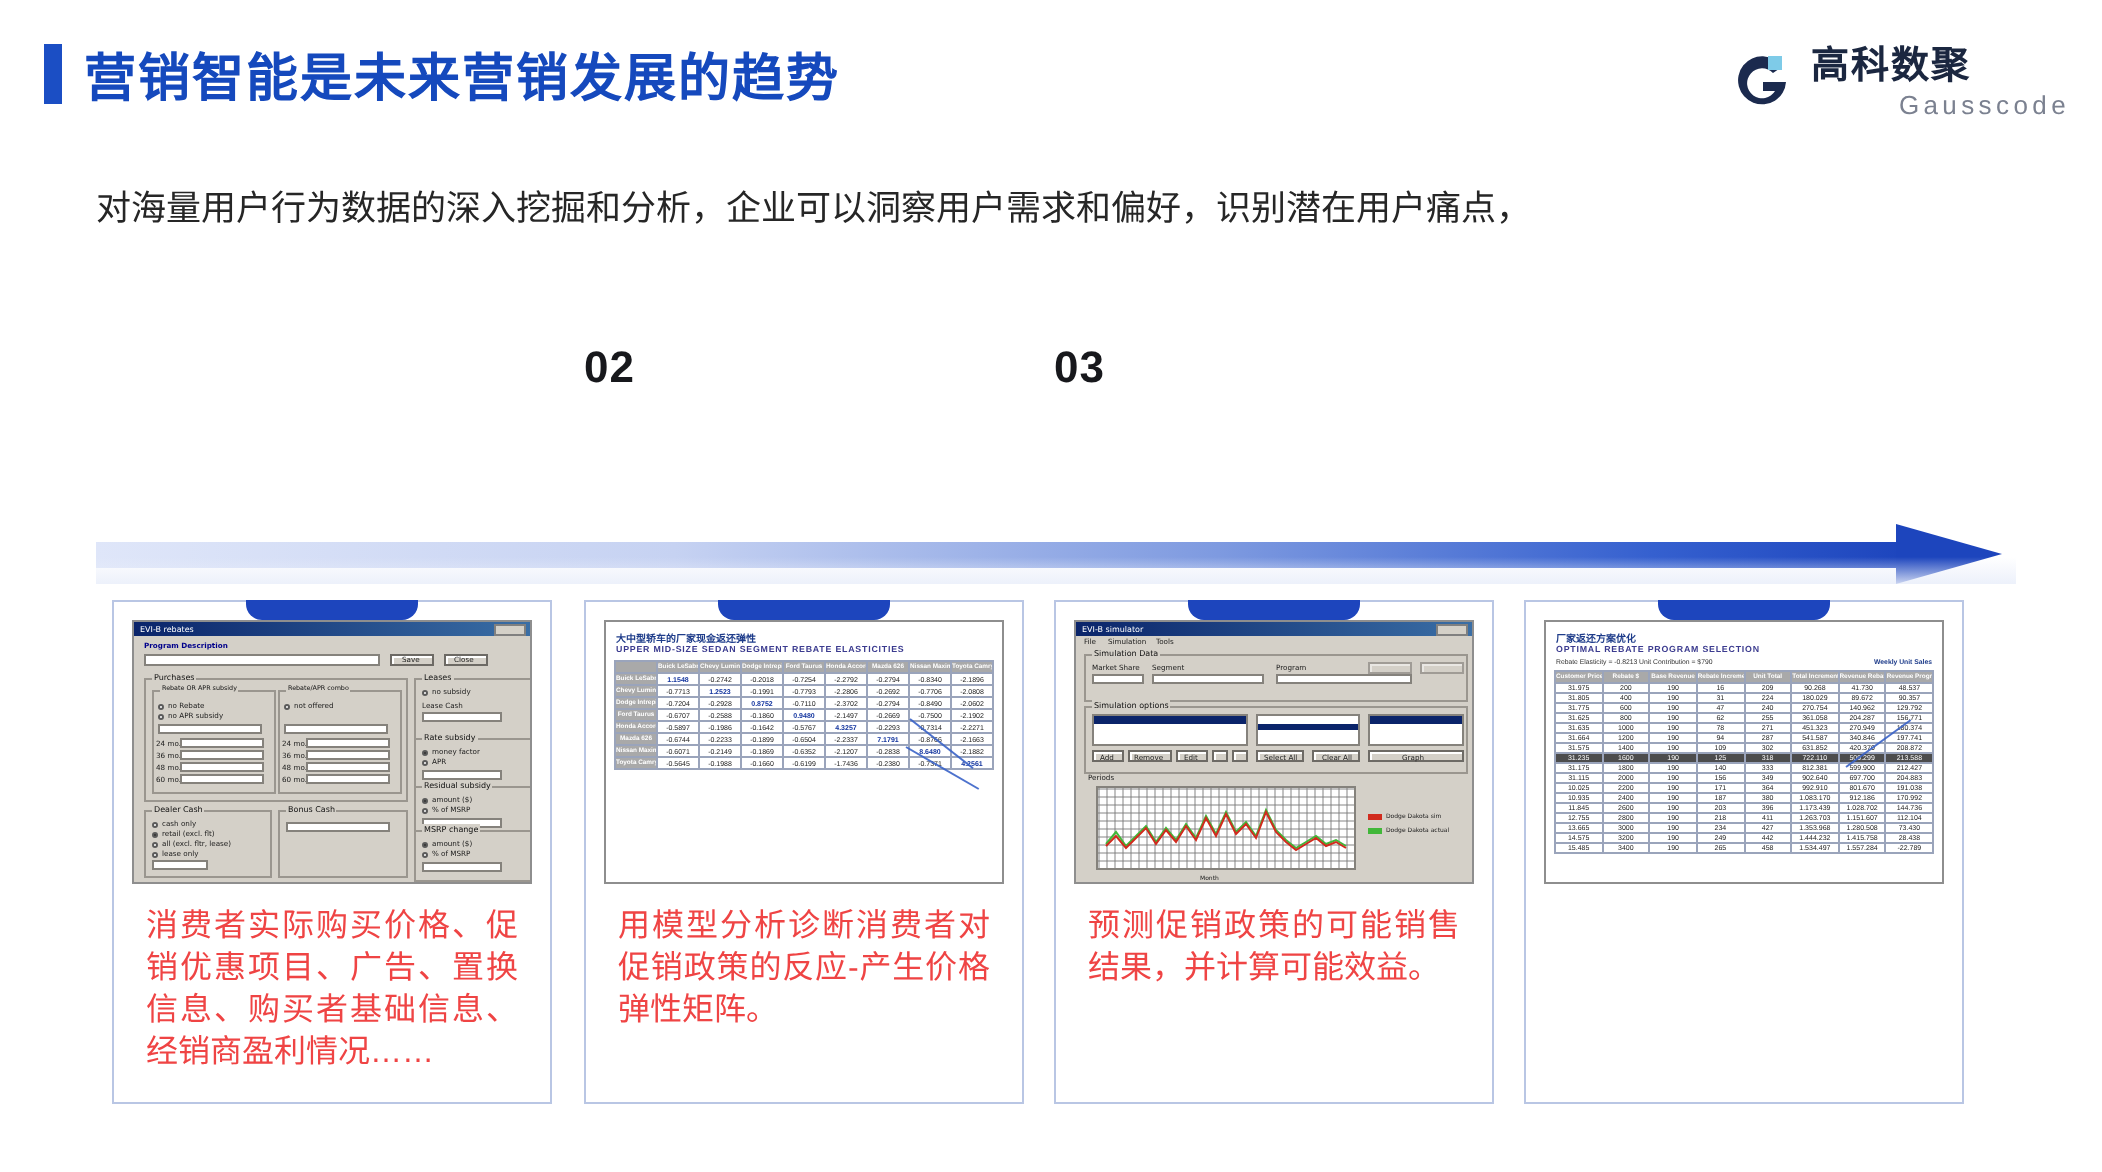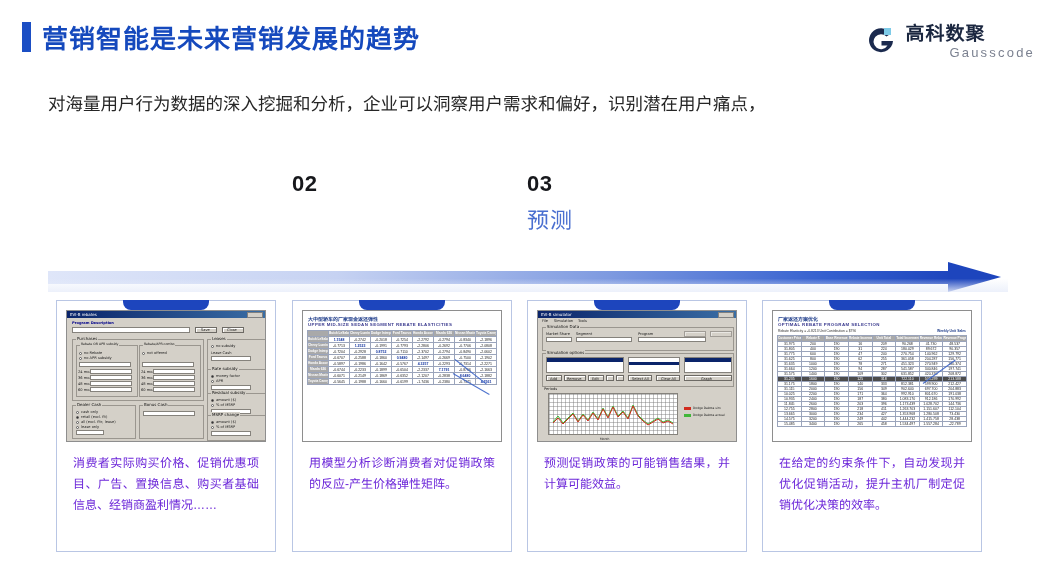"预测" div.step-label { html: <div>预测</div> -> none }
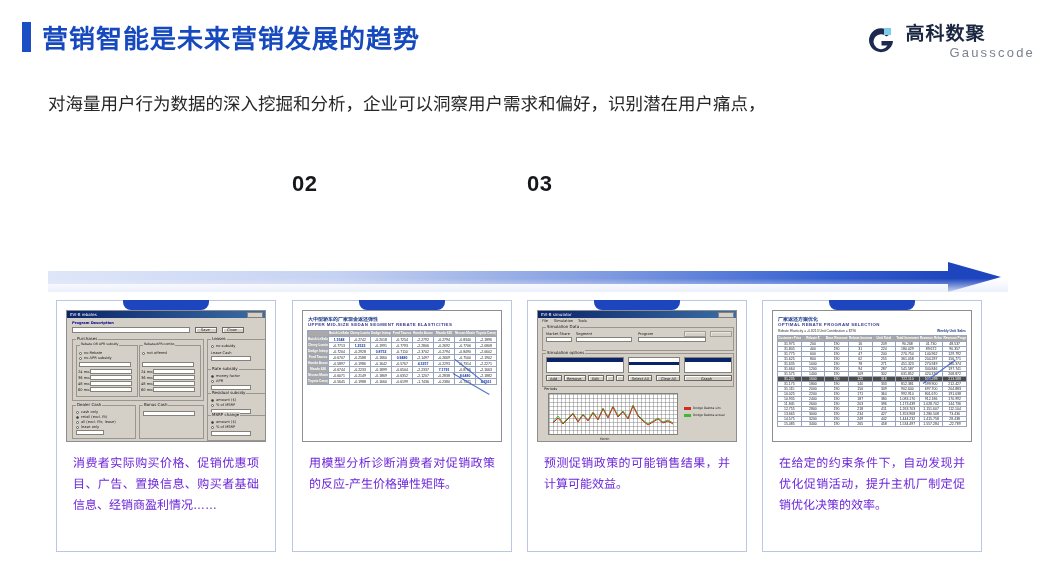"消费者实际购买价格、促销优惠项目、广告、置换信息、购买者基础信息、经销商盈利情况" .card-caption { color: #6d28d9 -> #ef4444; font-size: 12px -> 16px }
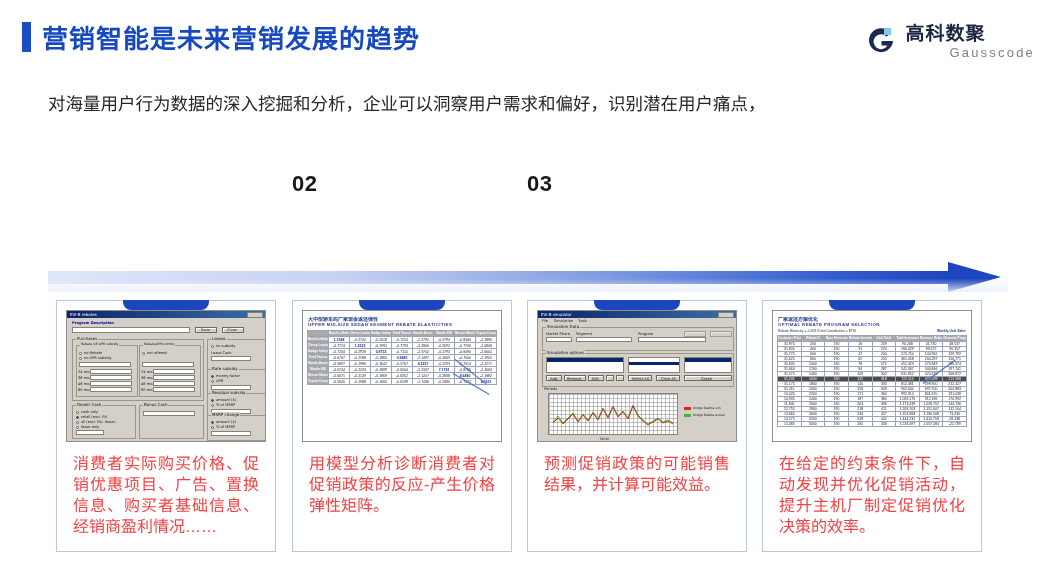"在给定的约束条件下，自动发现并优化促销活动，提升主机厂制定促销优化决策的效率。" div.card-caption { html: <div>在给定的约束条件下，自动发现并优化促销活动，提升主机厂制定促销优化决策的效率。</div> -> none }
